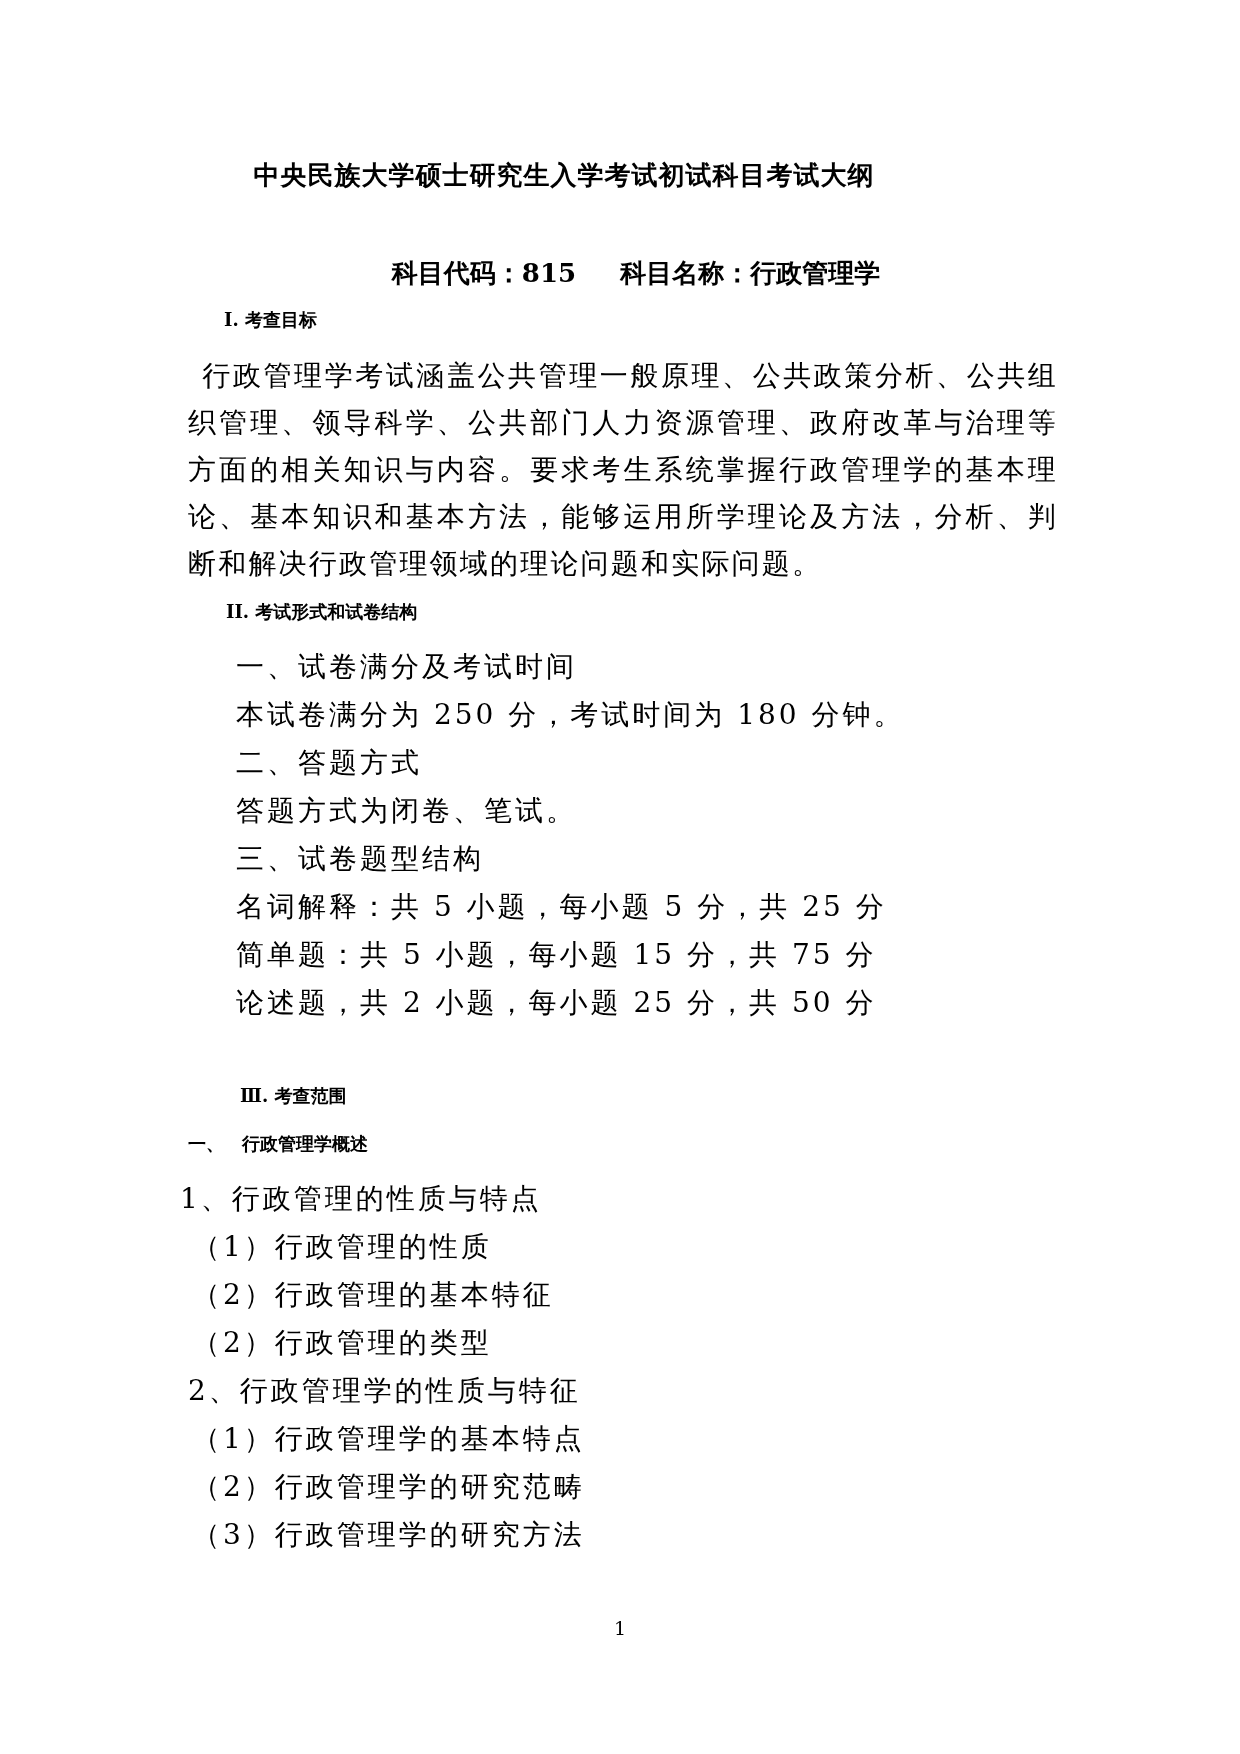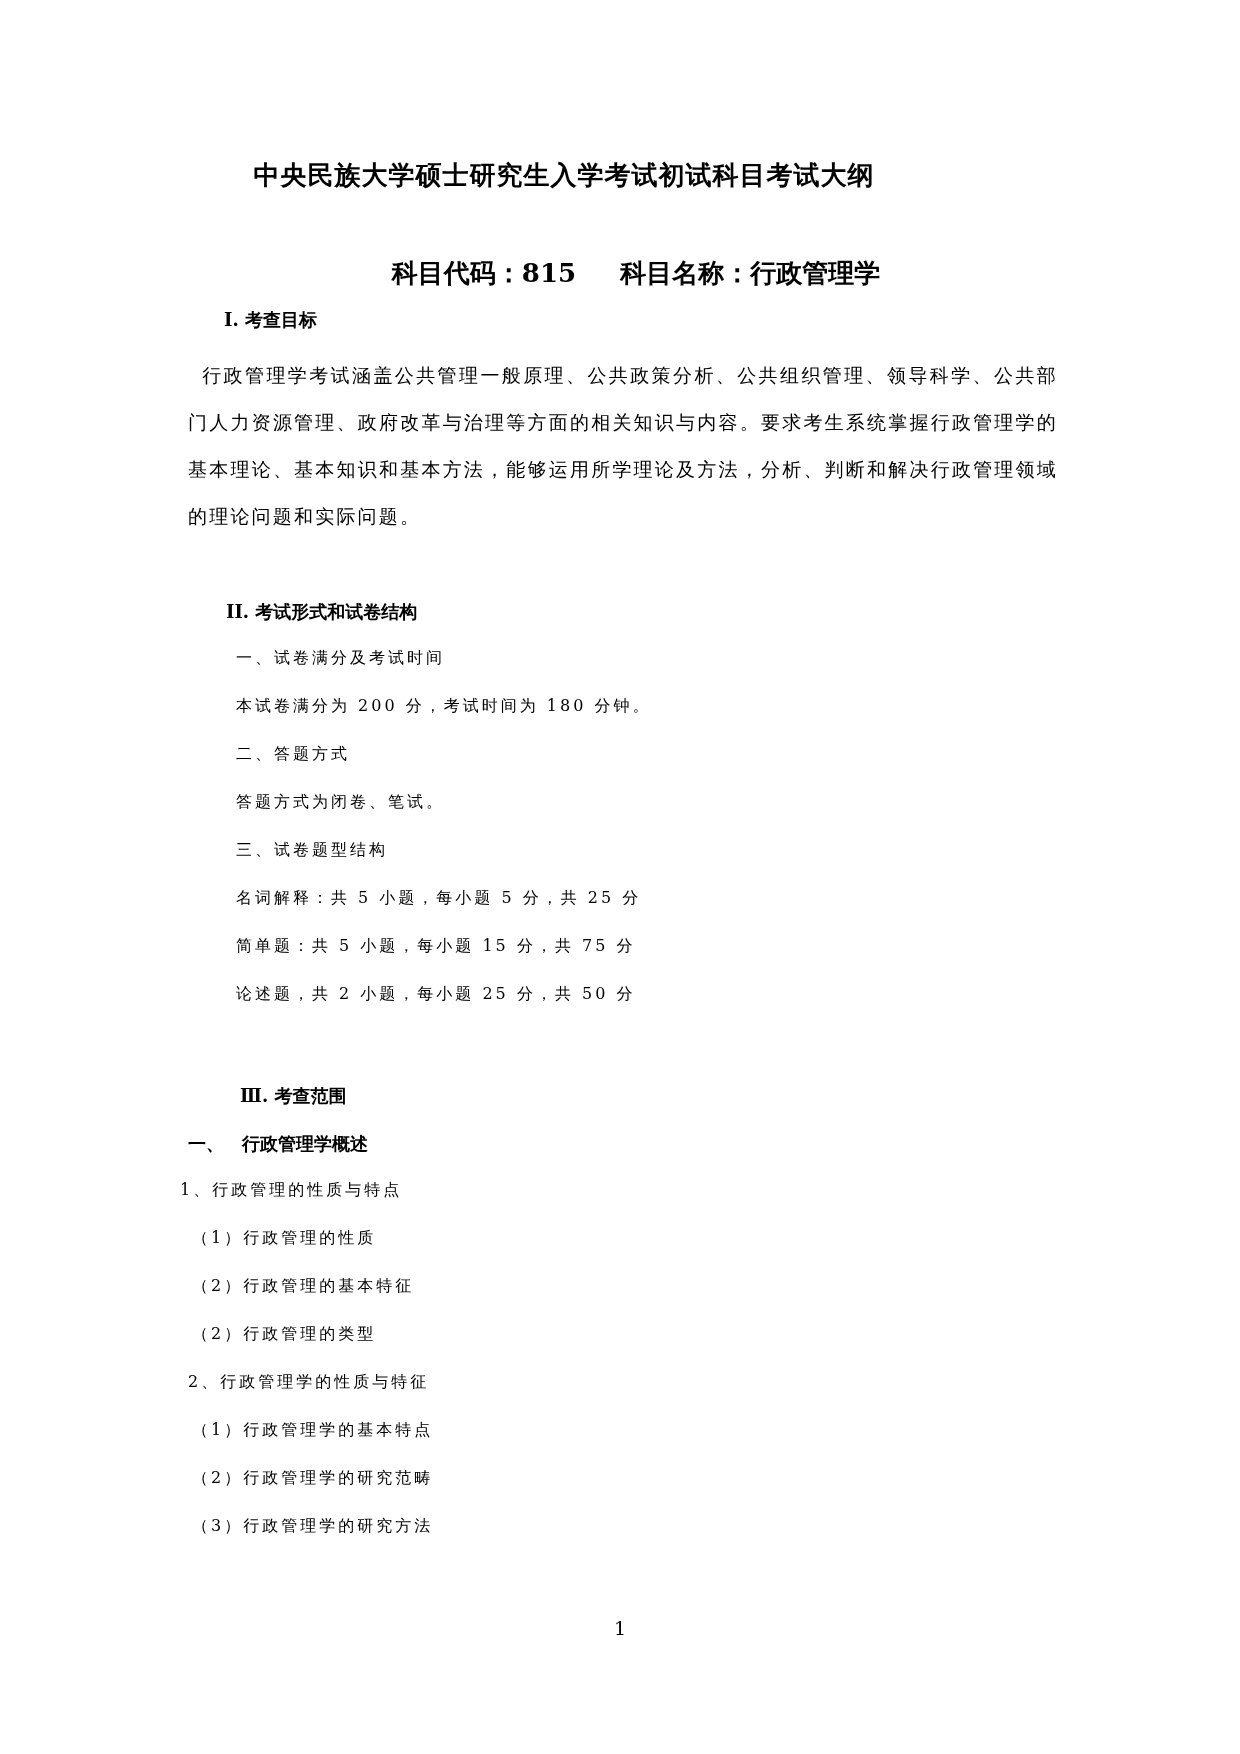"行政管理学考试涵盖公共管理一般原理、公共政策分析、公共组织管理、领导科学、公共部" .para { font-size: 19px -> 28px }
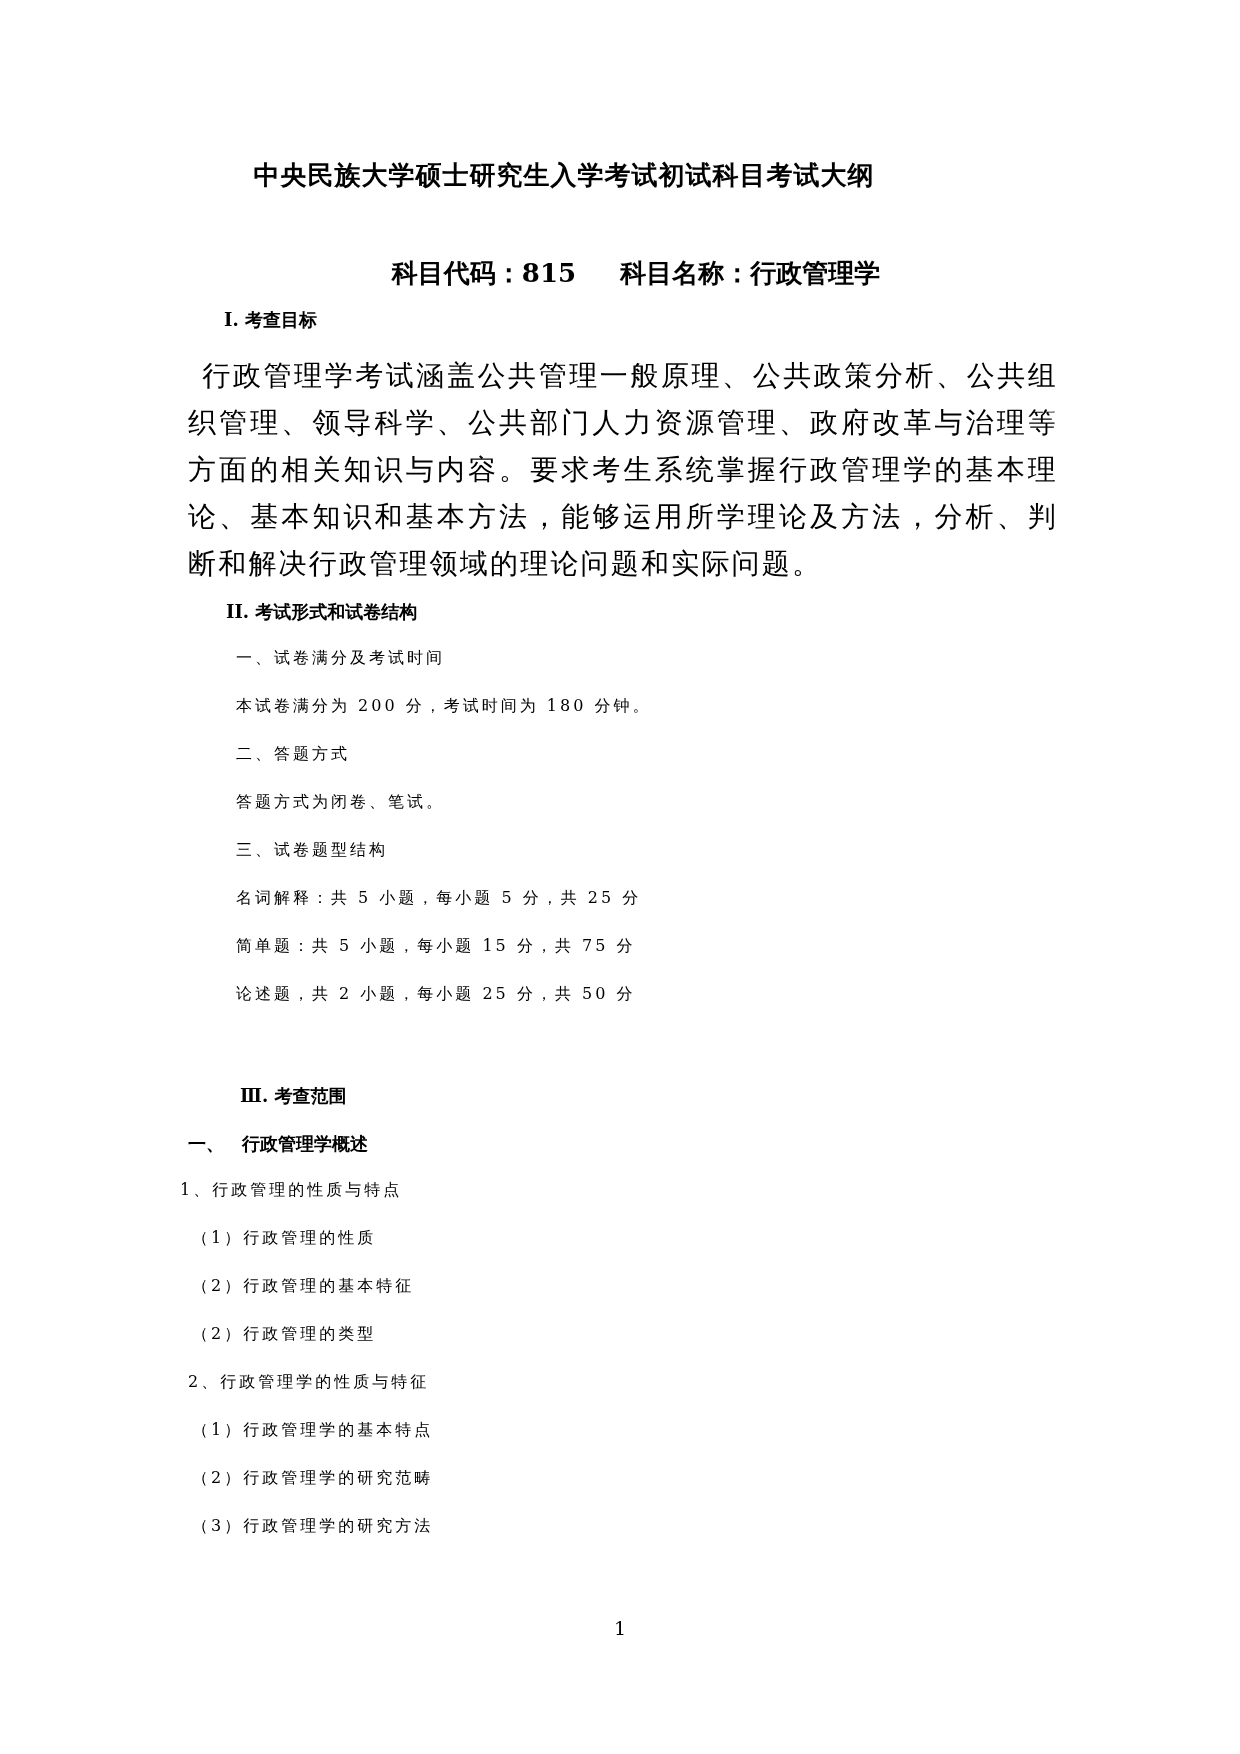"一、试卷满分及考试时间" .p { font-size: 16px -> 28px }
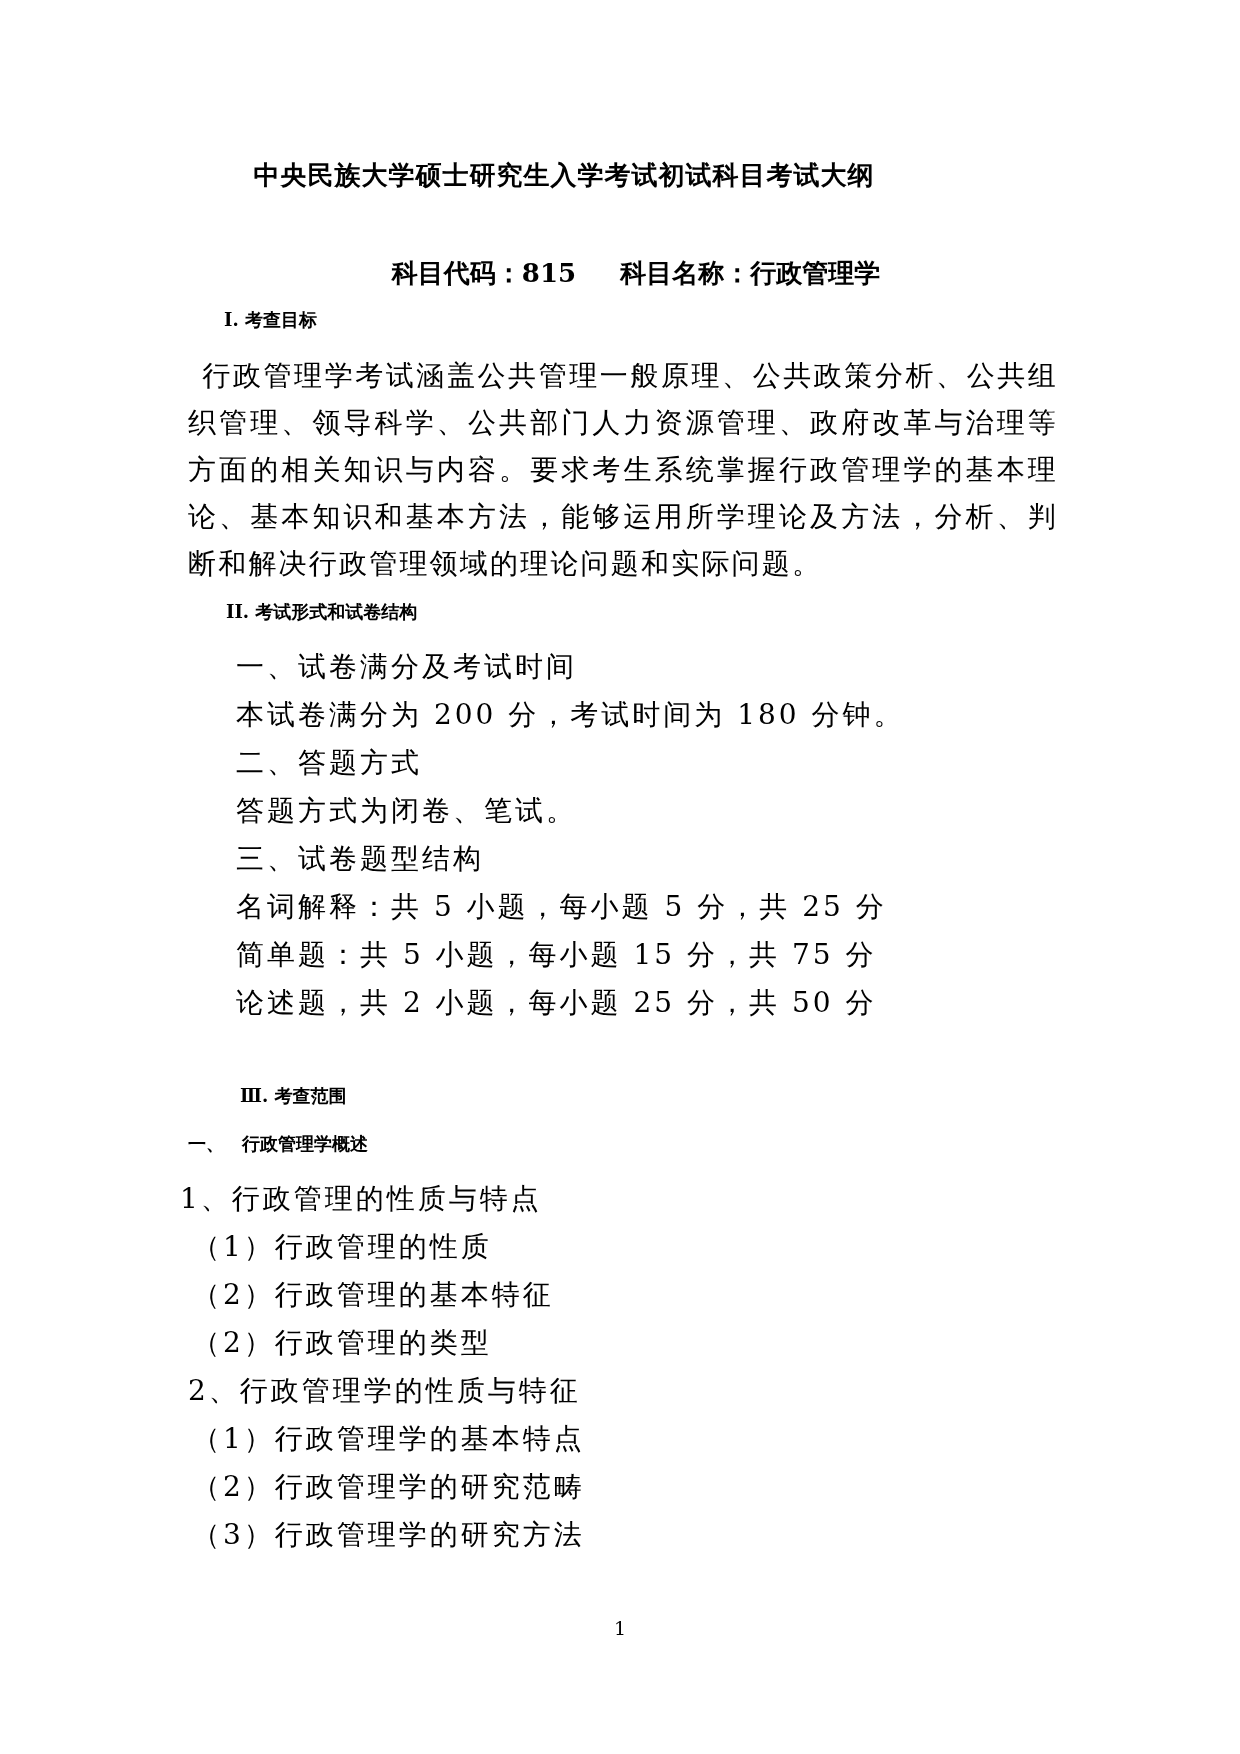"本试卷满分为 200 分，考试时间为 180 分钟。" div.abs { text: 200 -> 250 }
